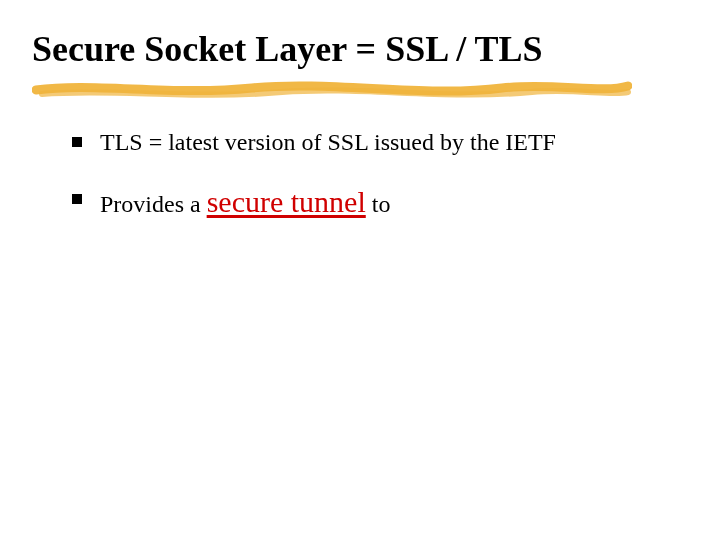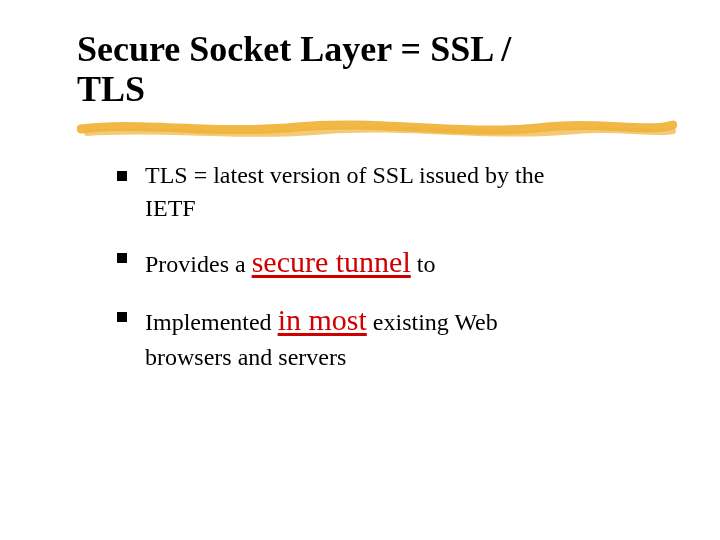"Secure Socket Layer = SSL" .slide { padding: 20px 40px 20px 77px -> 20px 40px 20px 32px }
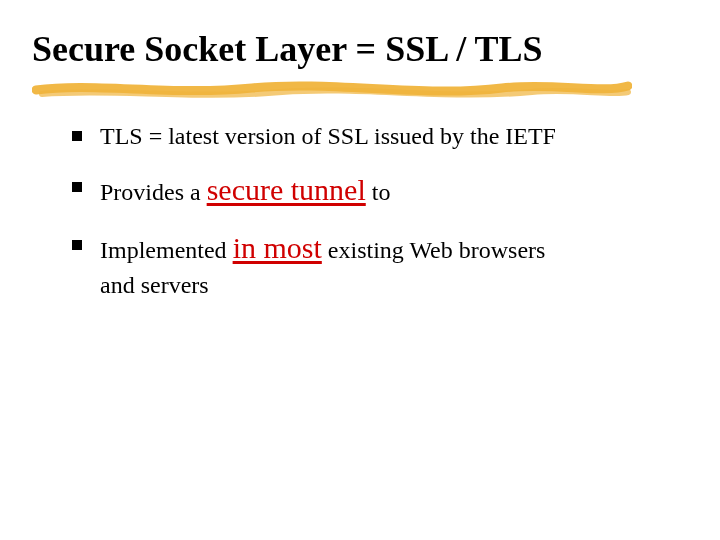"TLS = latest version of" ul.outer > li { margin: 18px 0 14px 0 -> 24px 0 14px 0 }
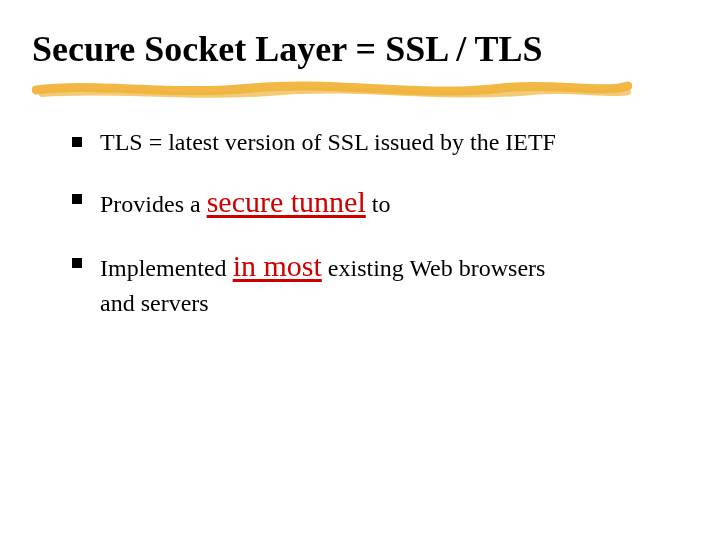"Implemented in most existing Web" li { html: <li> <span>Implemented </span><span>in most</span><span> existing Web browsers and servers</span> </li> -> none }
